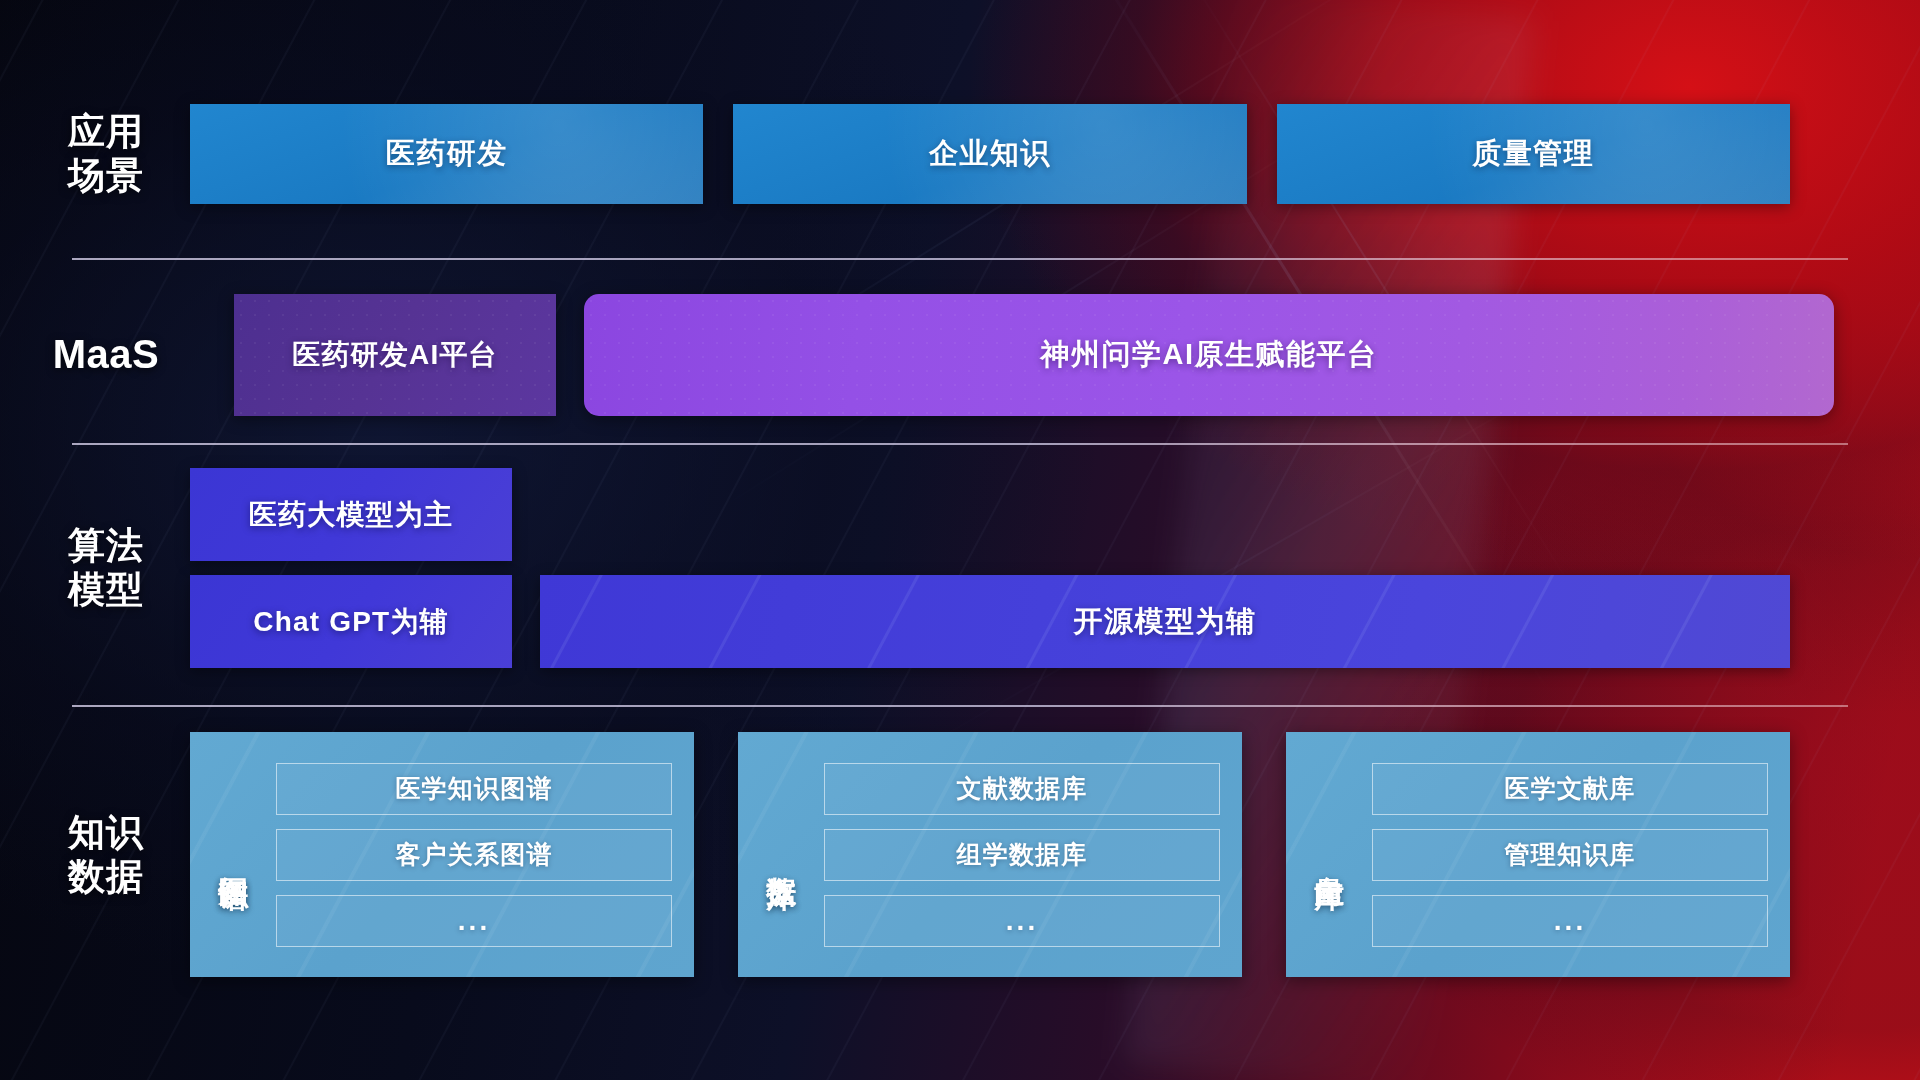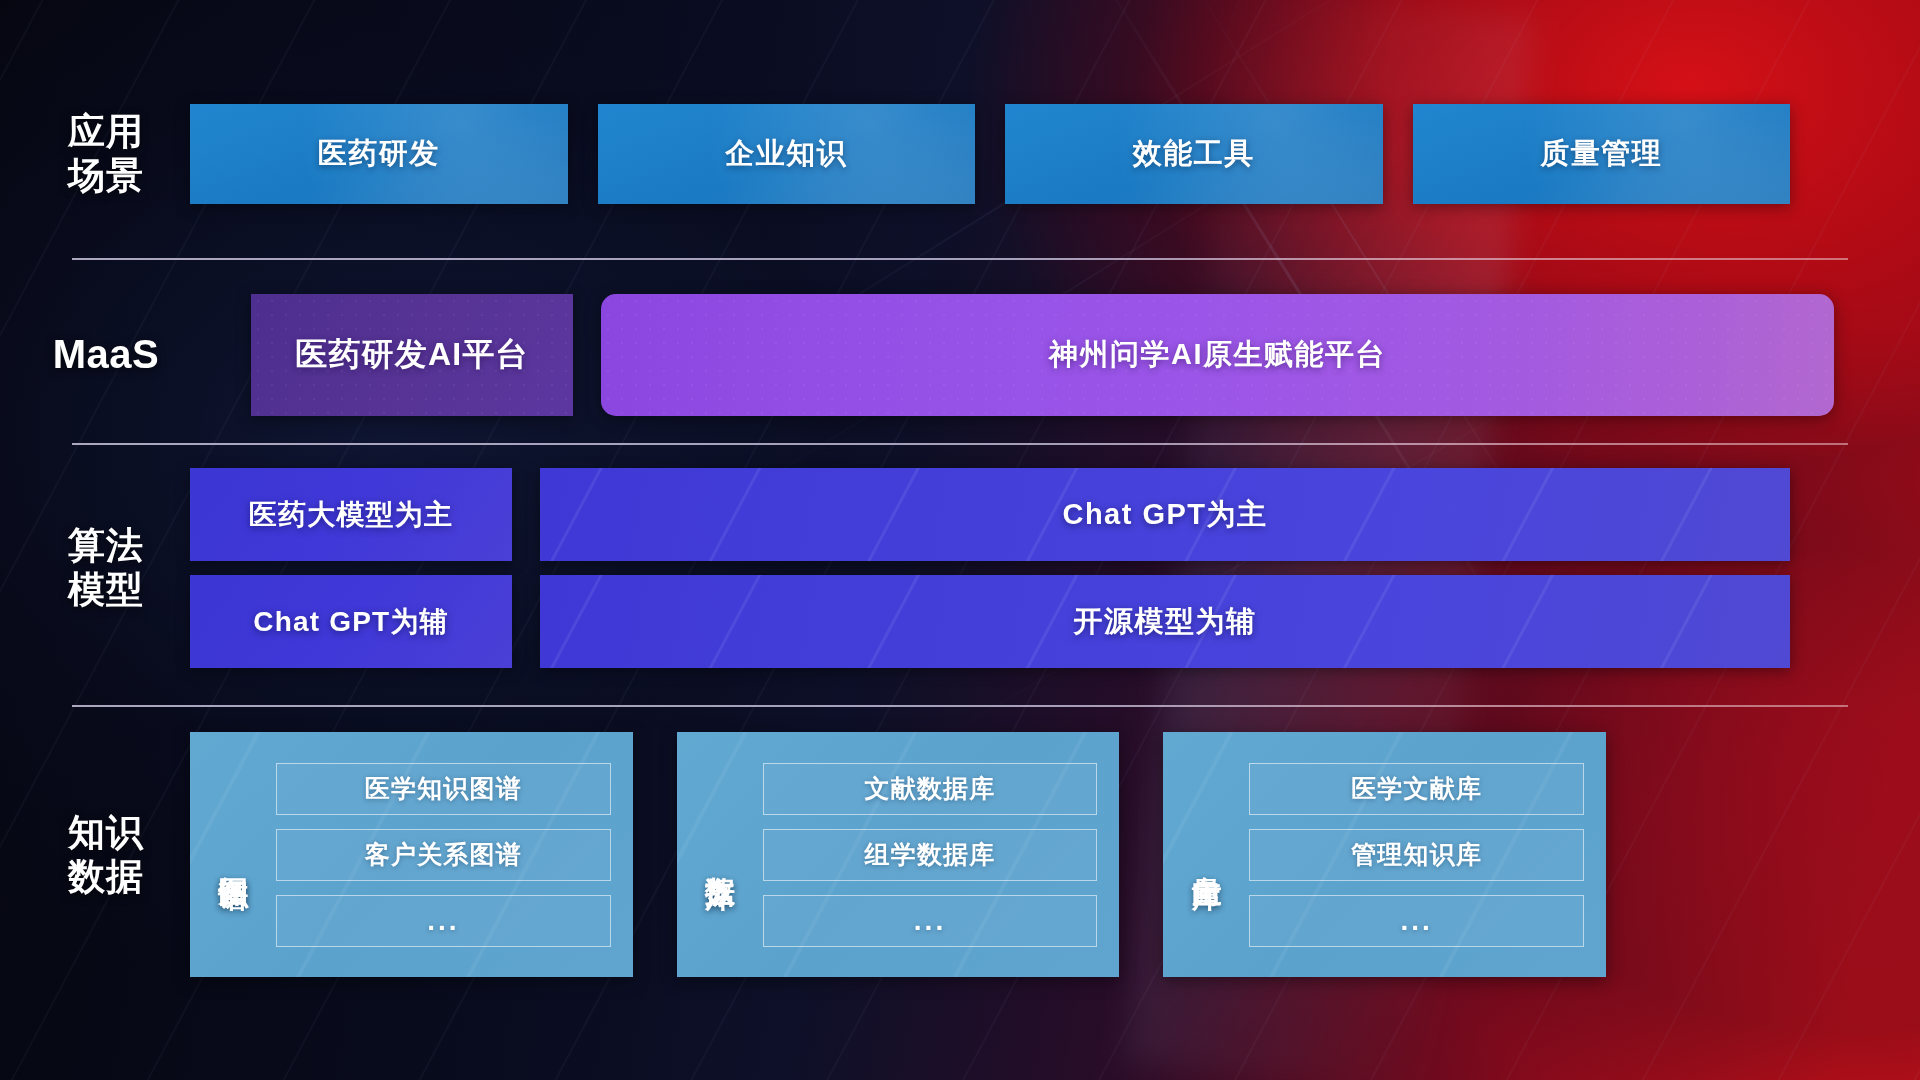"效能工具" div.scenario-box { html: <div> <span>效能工具</span> </div> -> none }
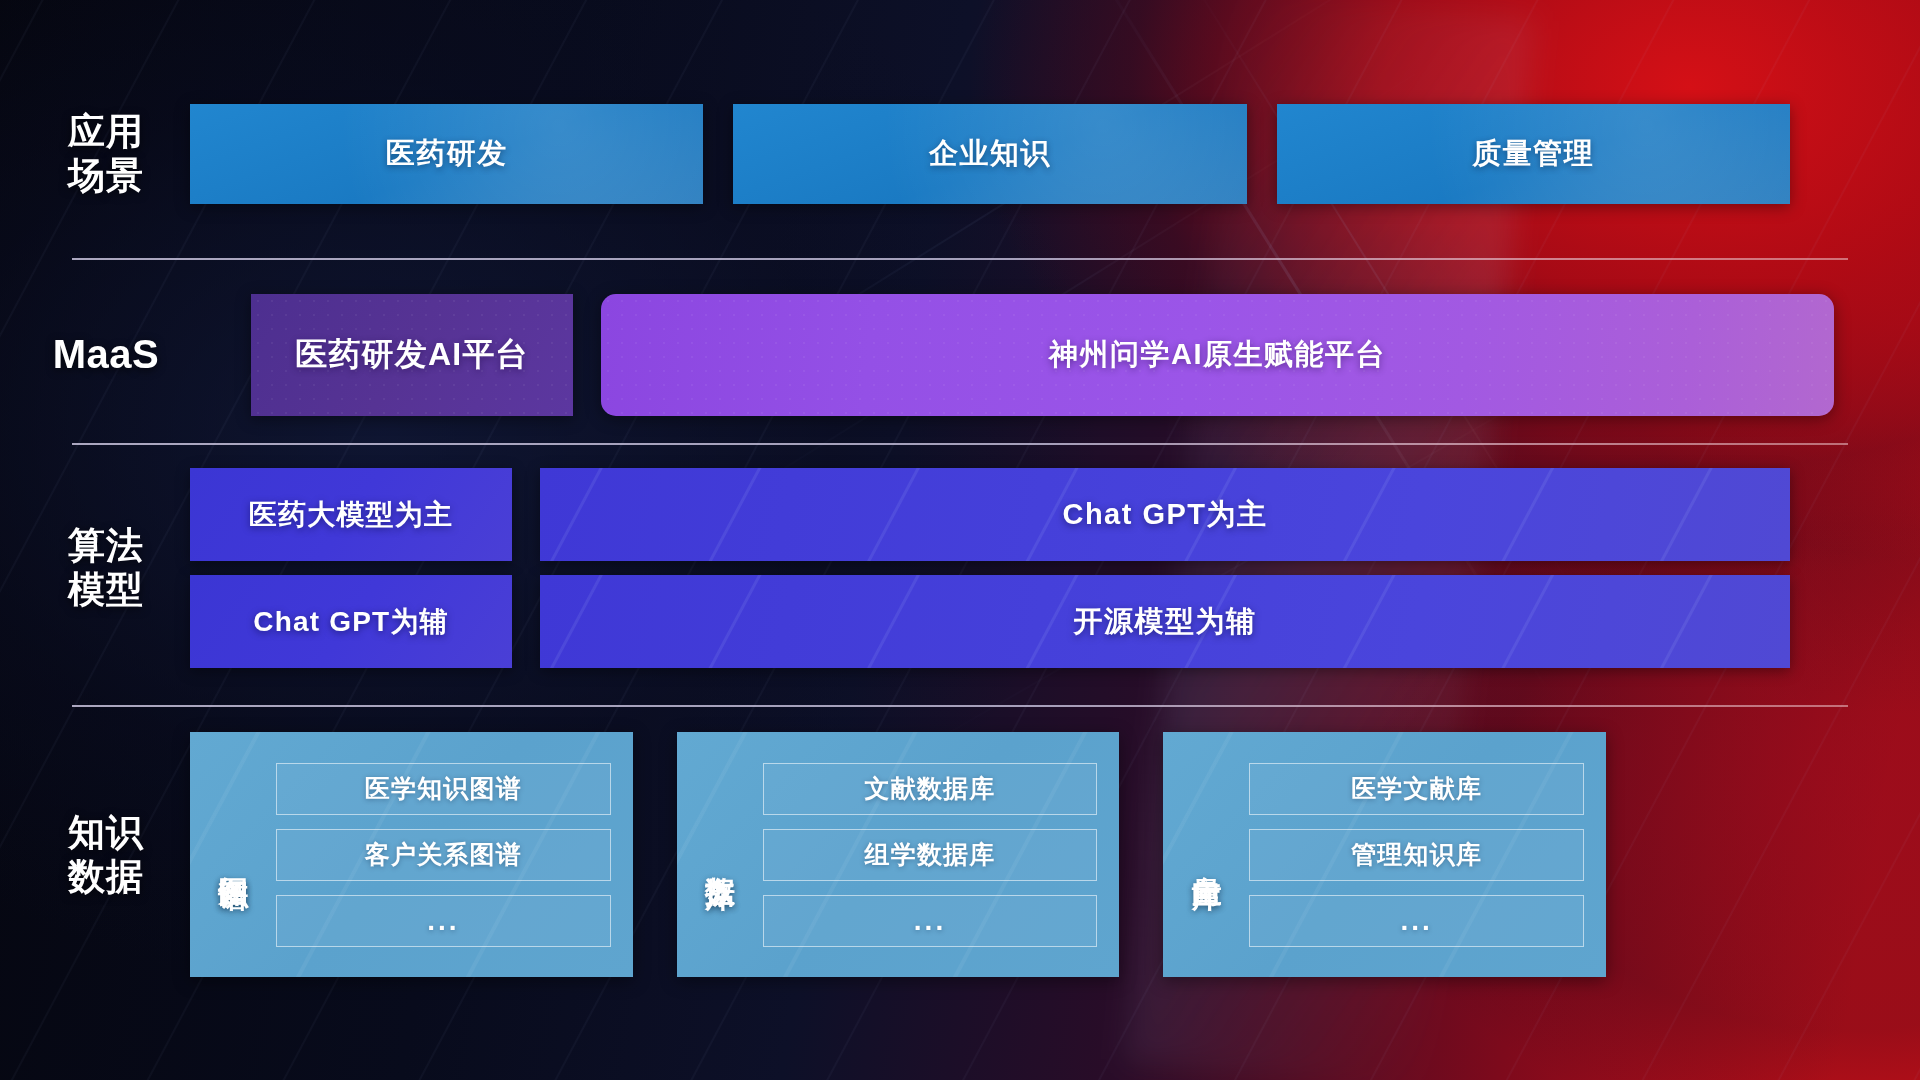"医药研发AI平台" .maas-left { font-size: 32px -> 28px; margin-left: 17px -> none }
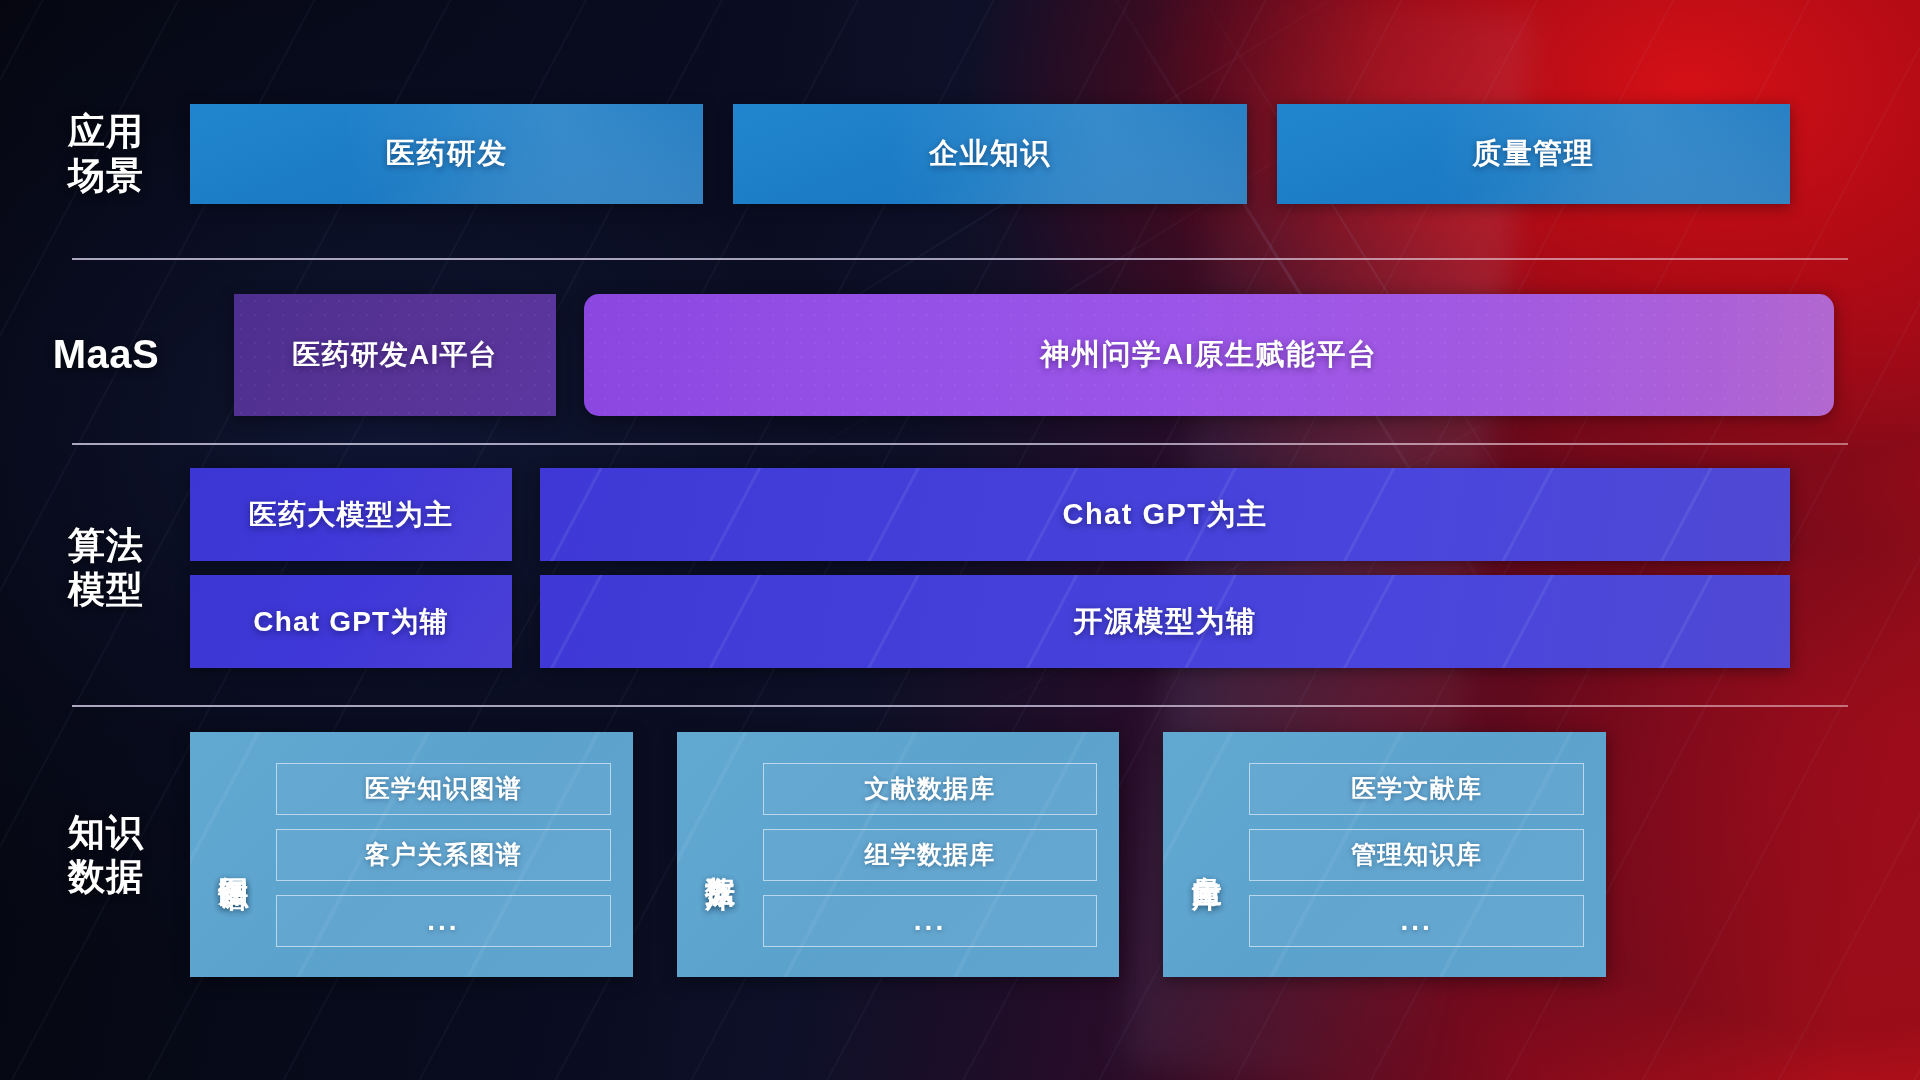"Chat GPT为主" div.algo-right { html: <div> <span>Chat GPT为主</span> </div> -> none }
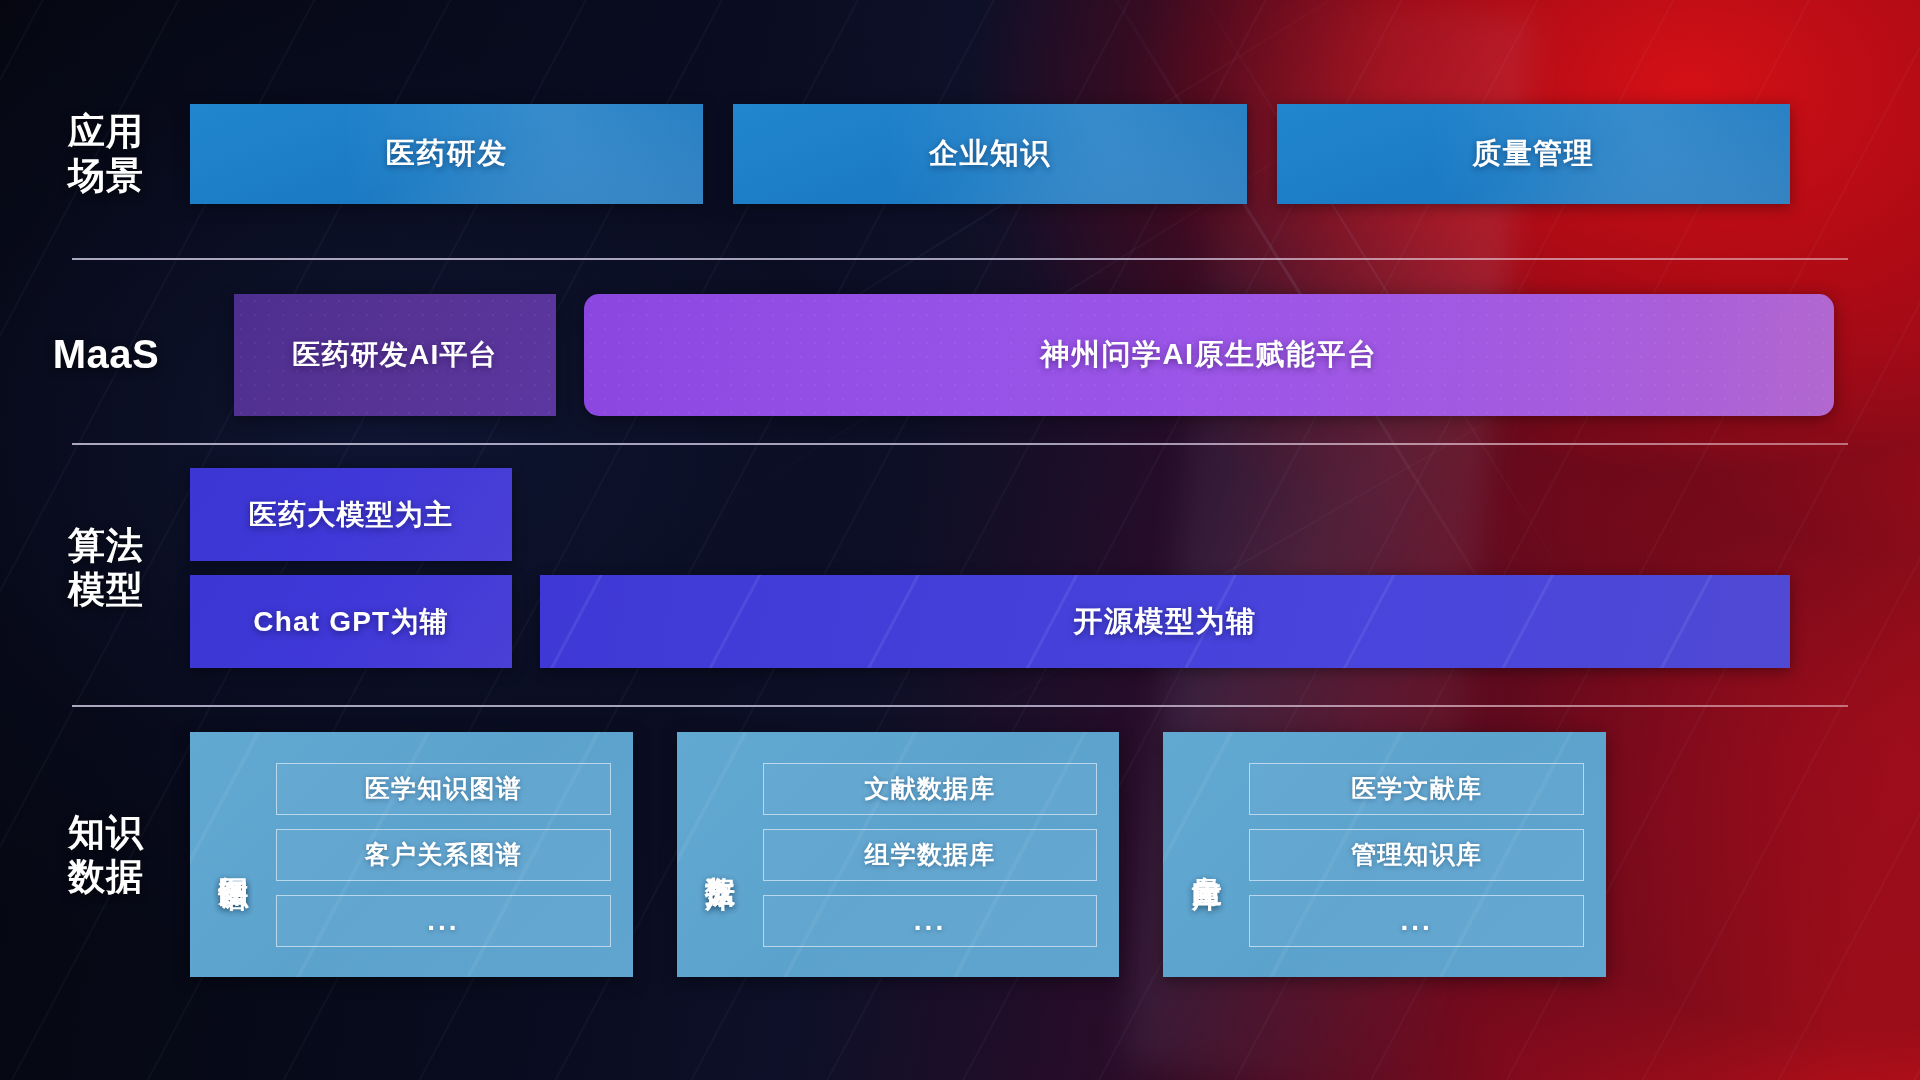"医学知识图谱" #knowledge-cards { width: 1416px -> 1600px }
